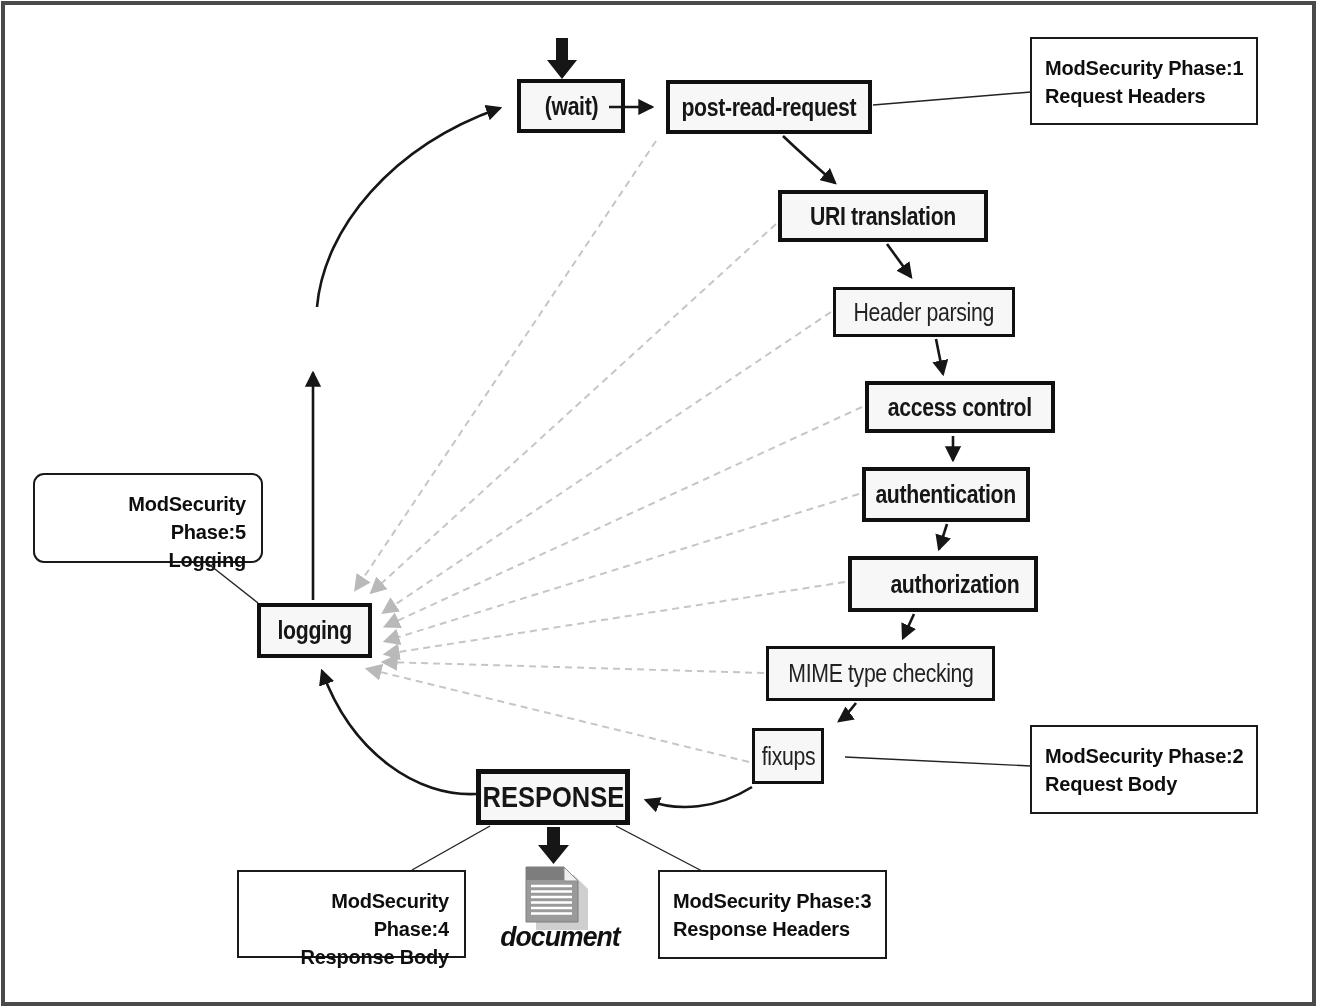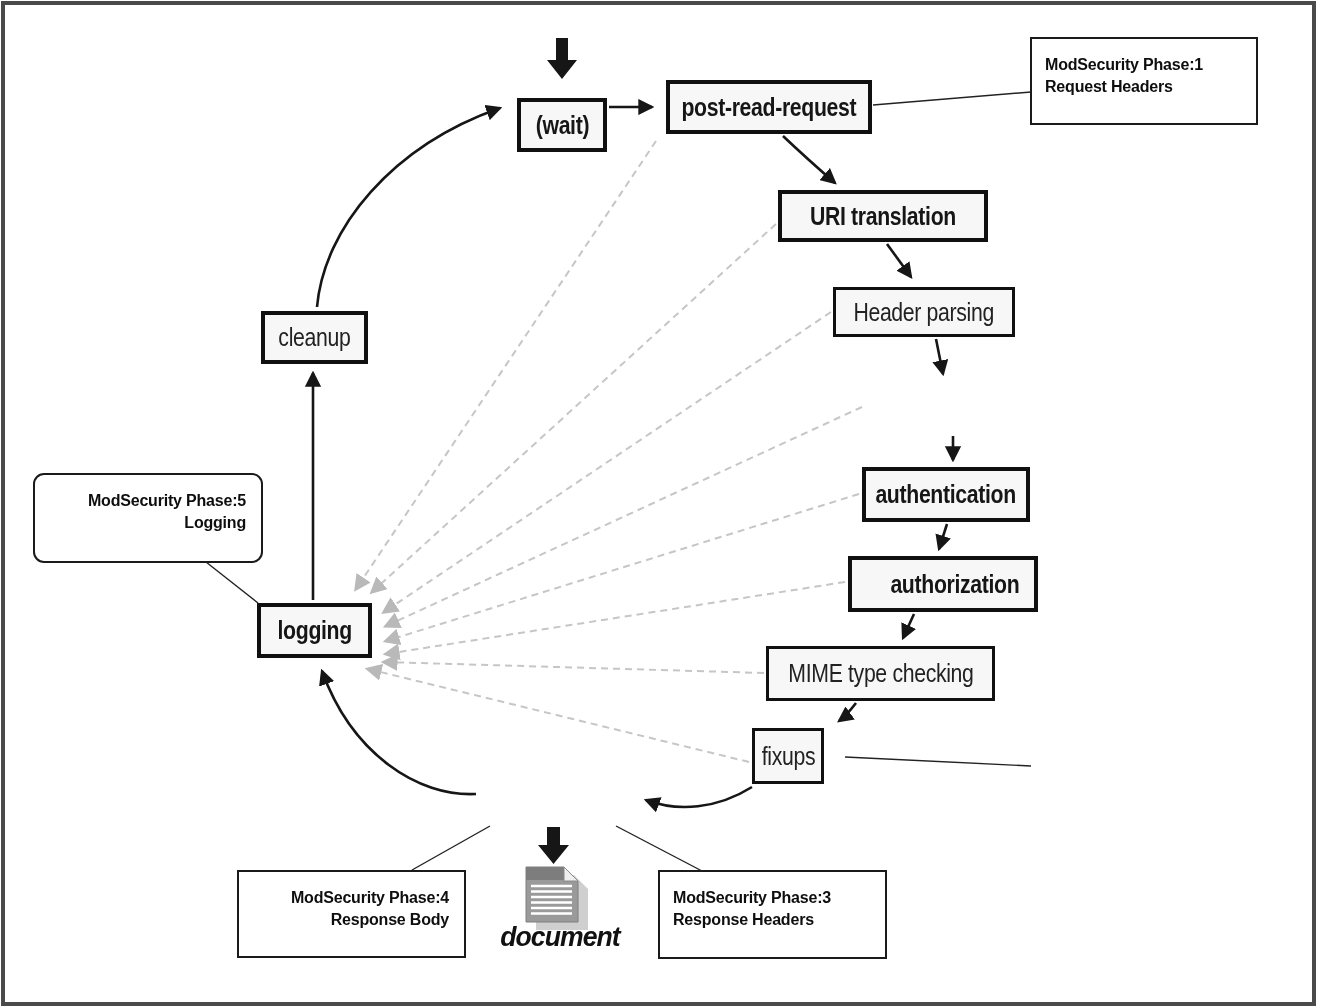"ModSecurity Phase:1" .ann { font-size: 16px -> 20px }
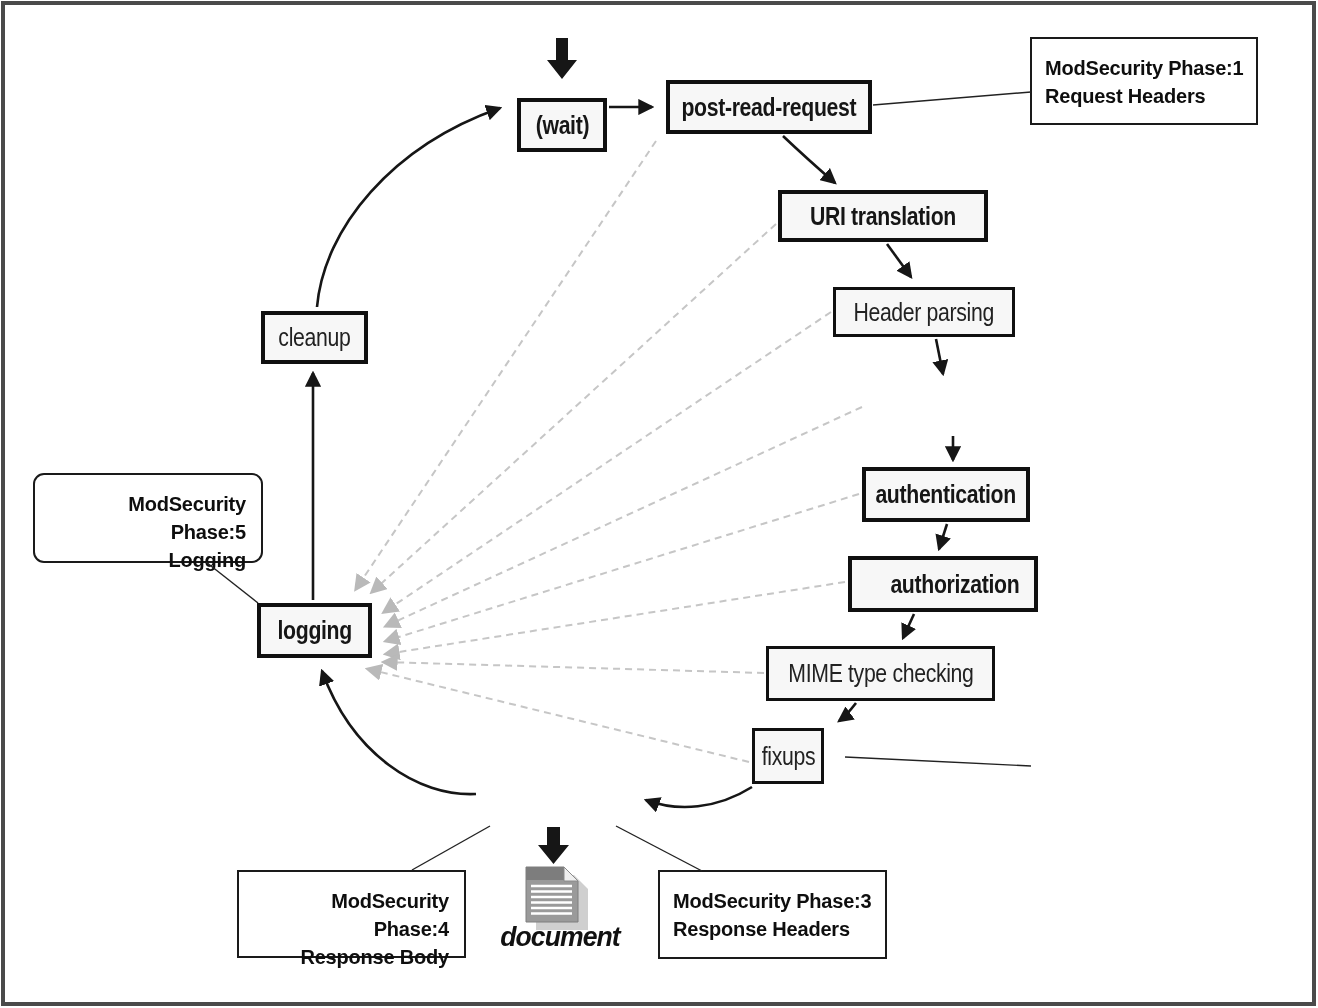"(wait)" div.node { margin-top: 19px -> none; width: 90px -> 108px }
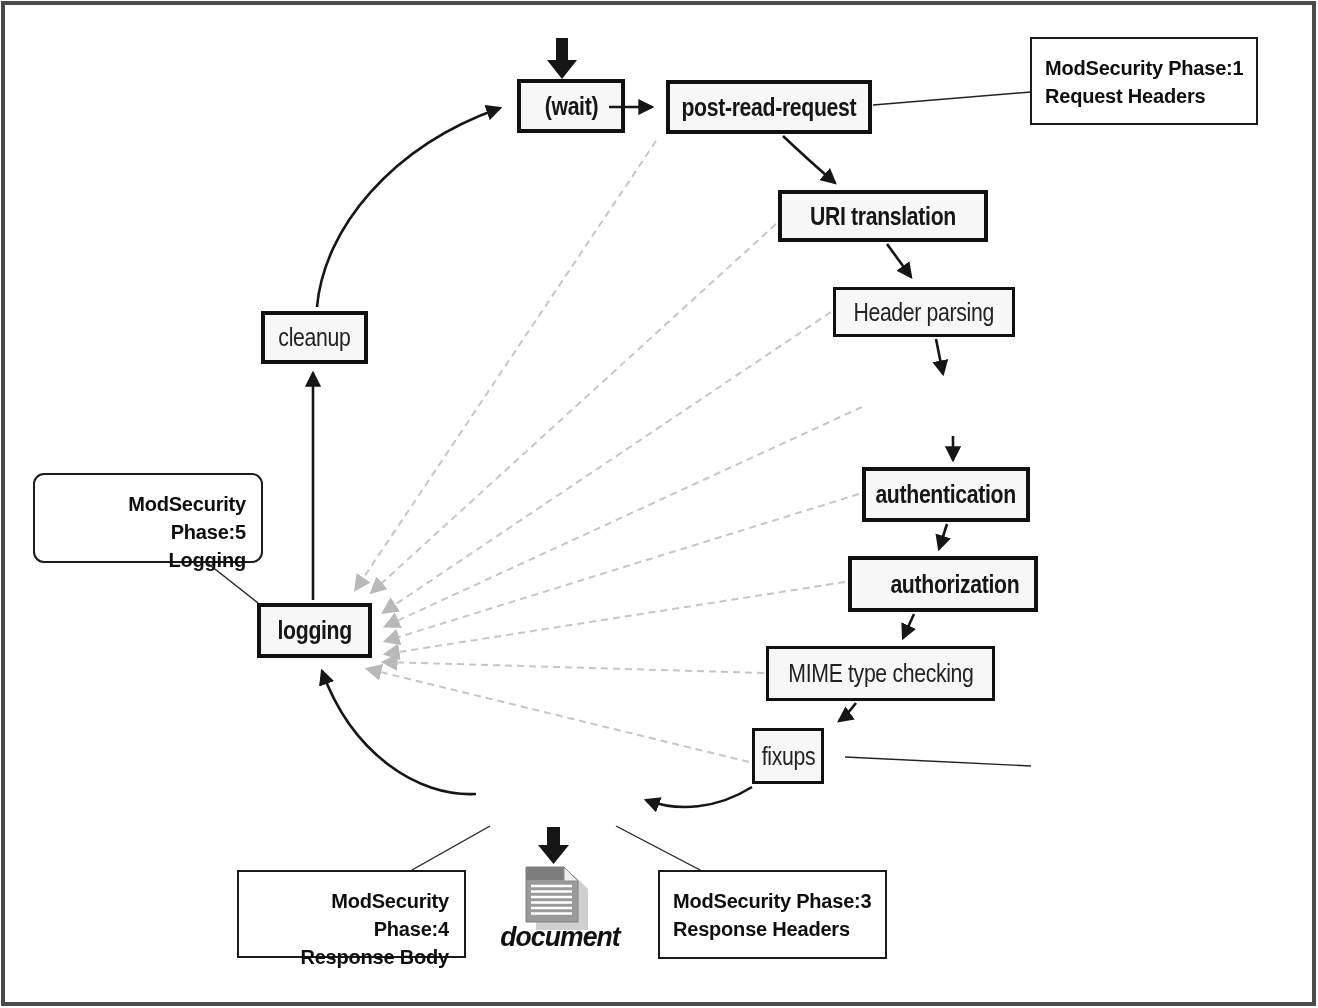"cleanup" div.node { html: <div> <span>cleanup</span> </div> -> none }
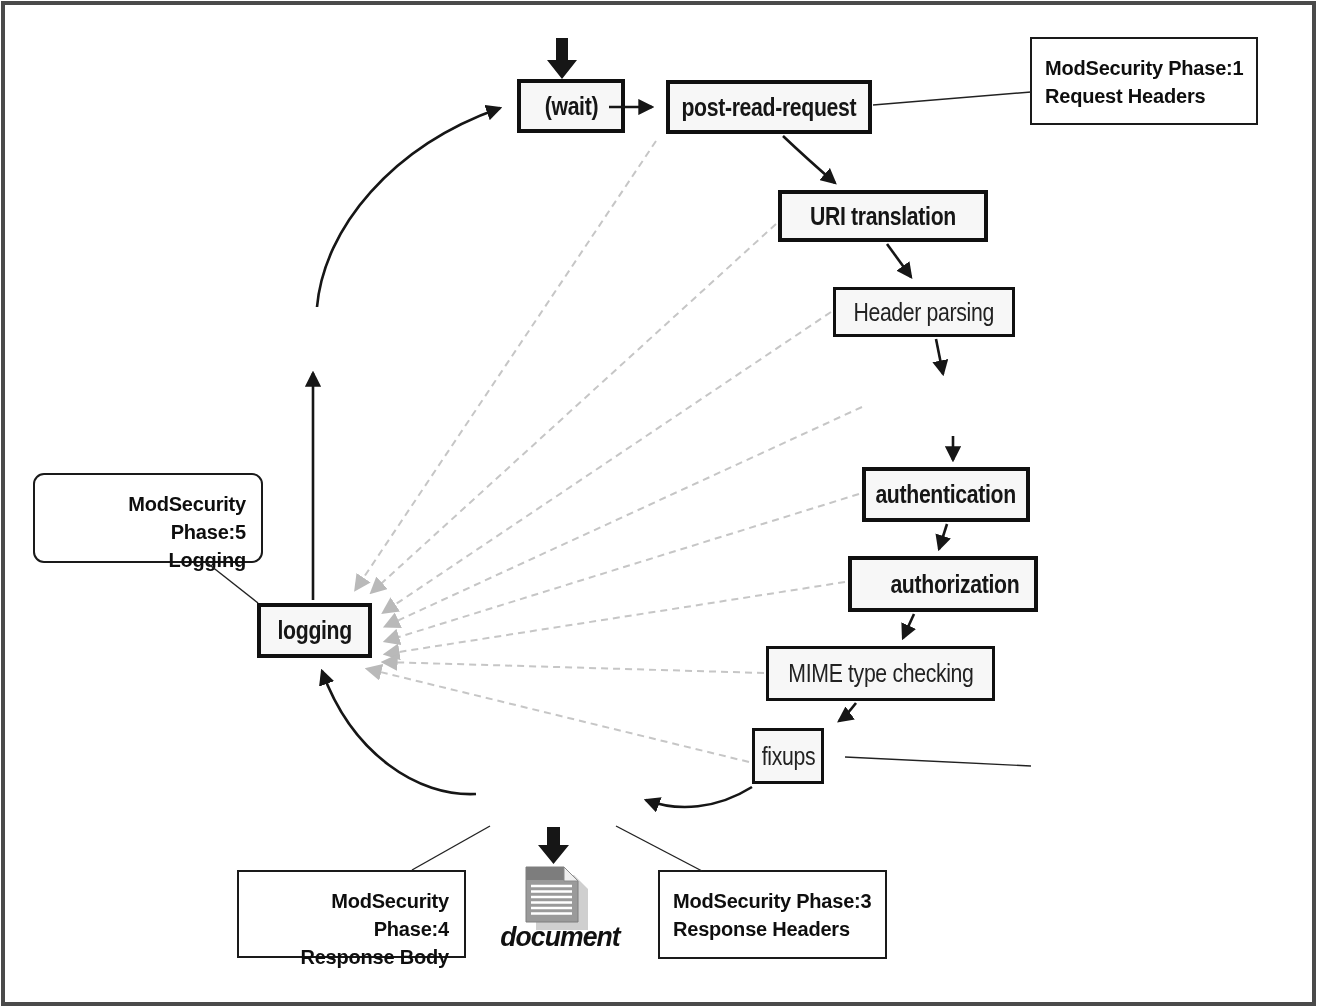"access control" div.node { html: none -> <div> <span>access control</span> </div> }
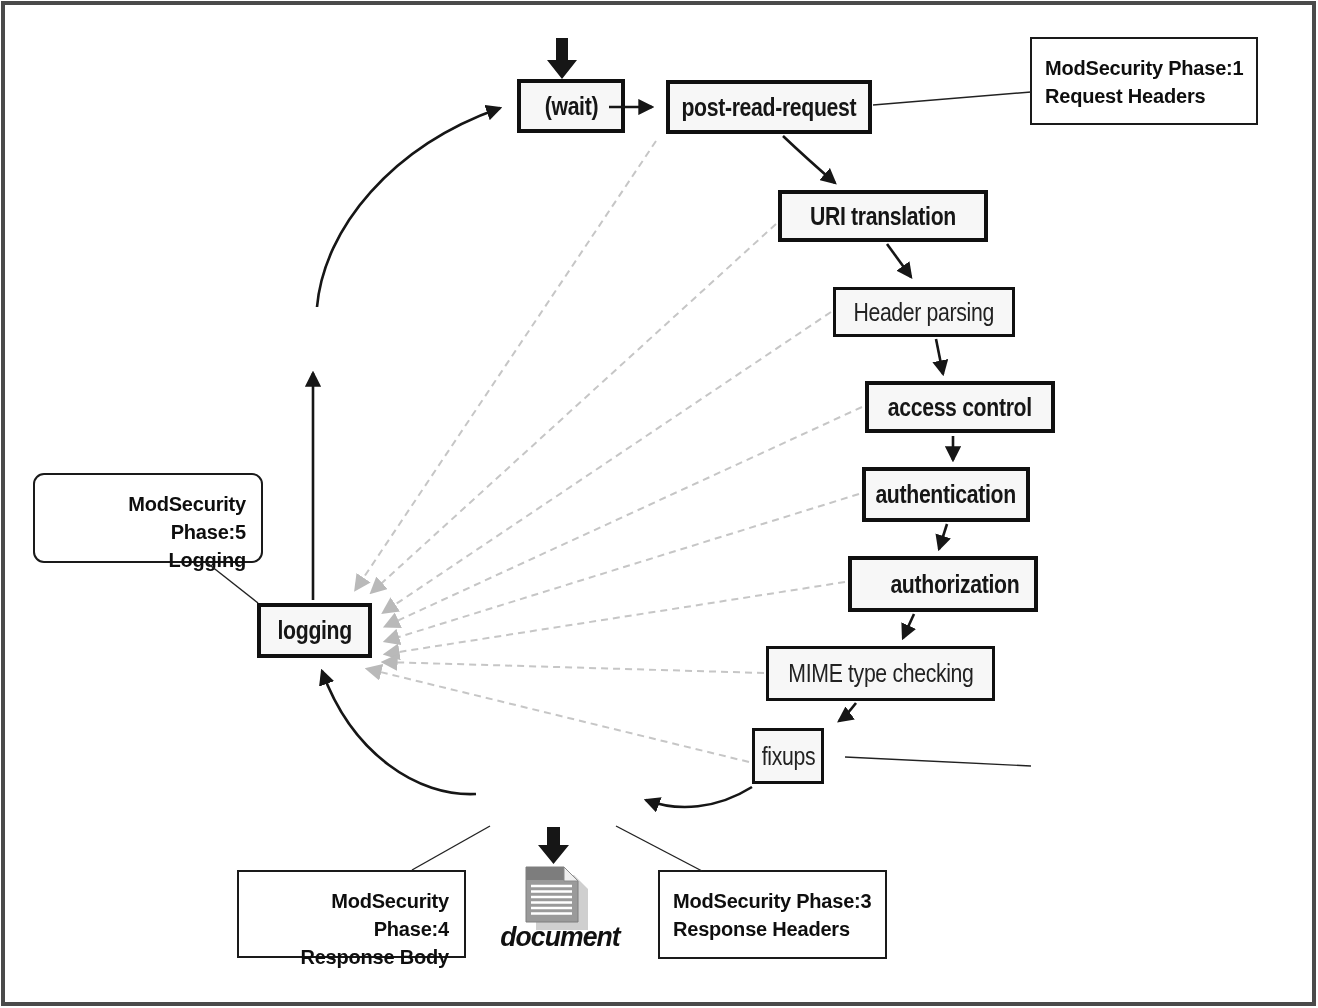"ModSecurity Phase:2" div.ann { html: none -> <div> <div>ModSecurity Phase:2</div> <div>Request Body</div> </div> }
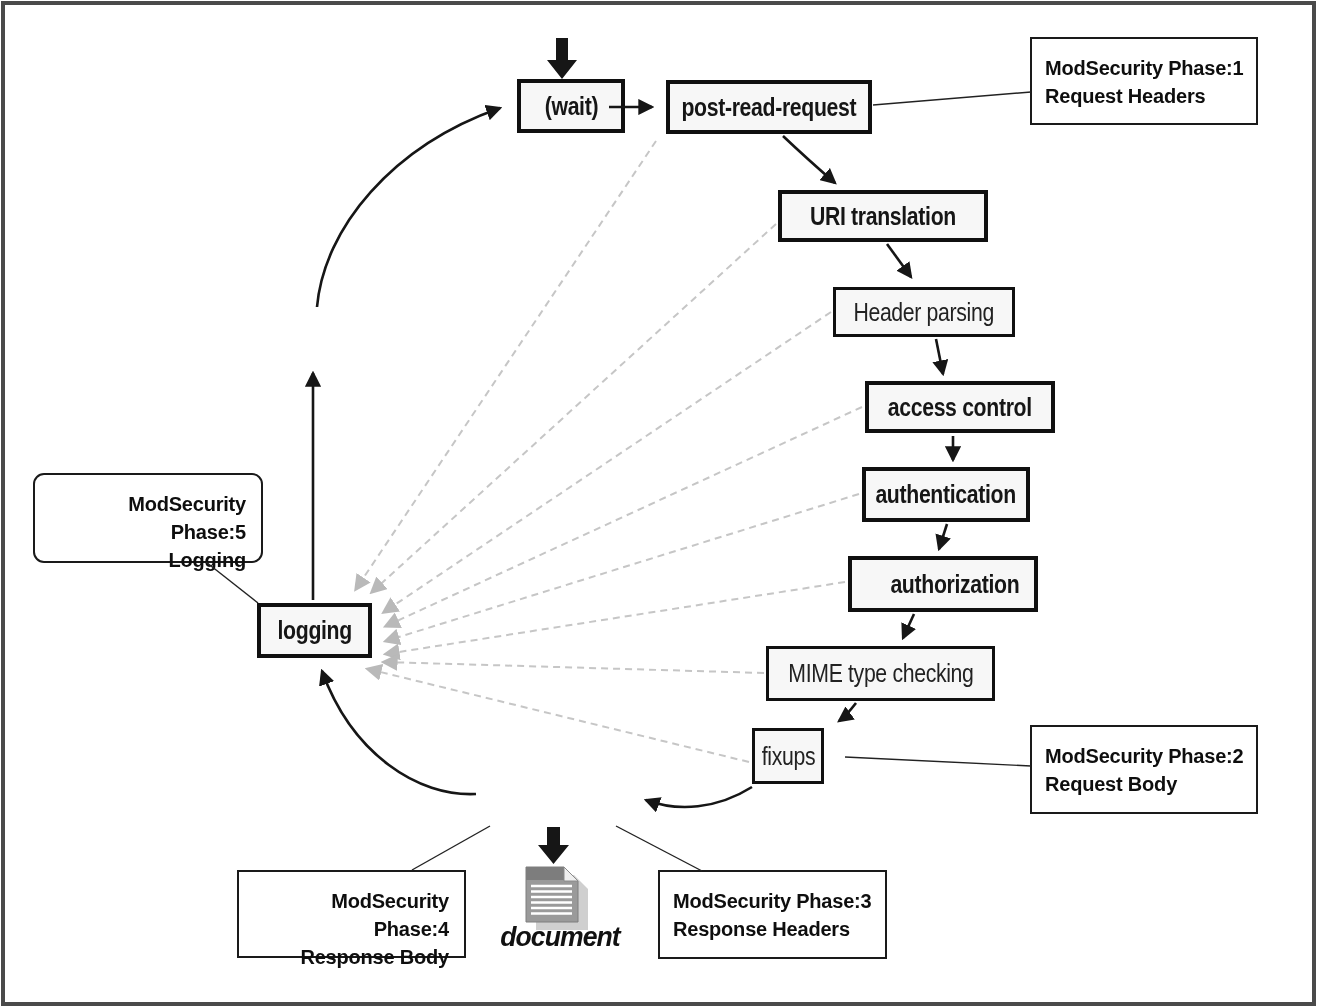"RESPONSE" div.node { html: none -> <div> <span>RESPONSE</span> </div> }
